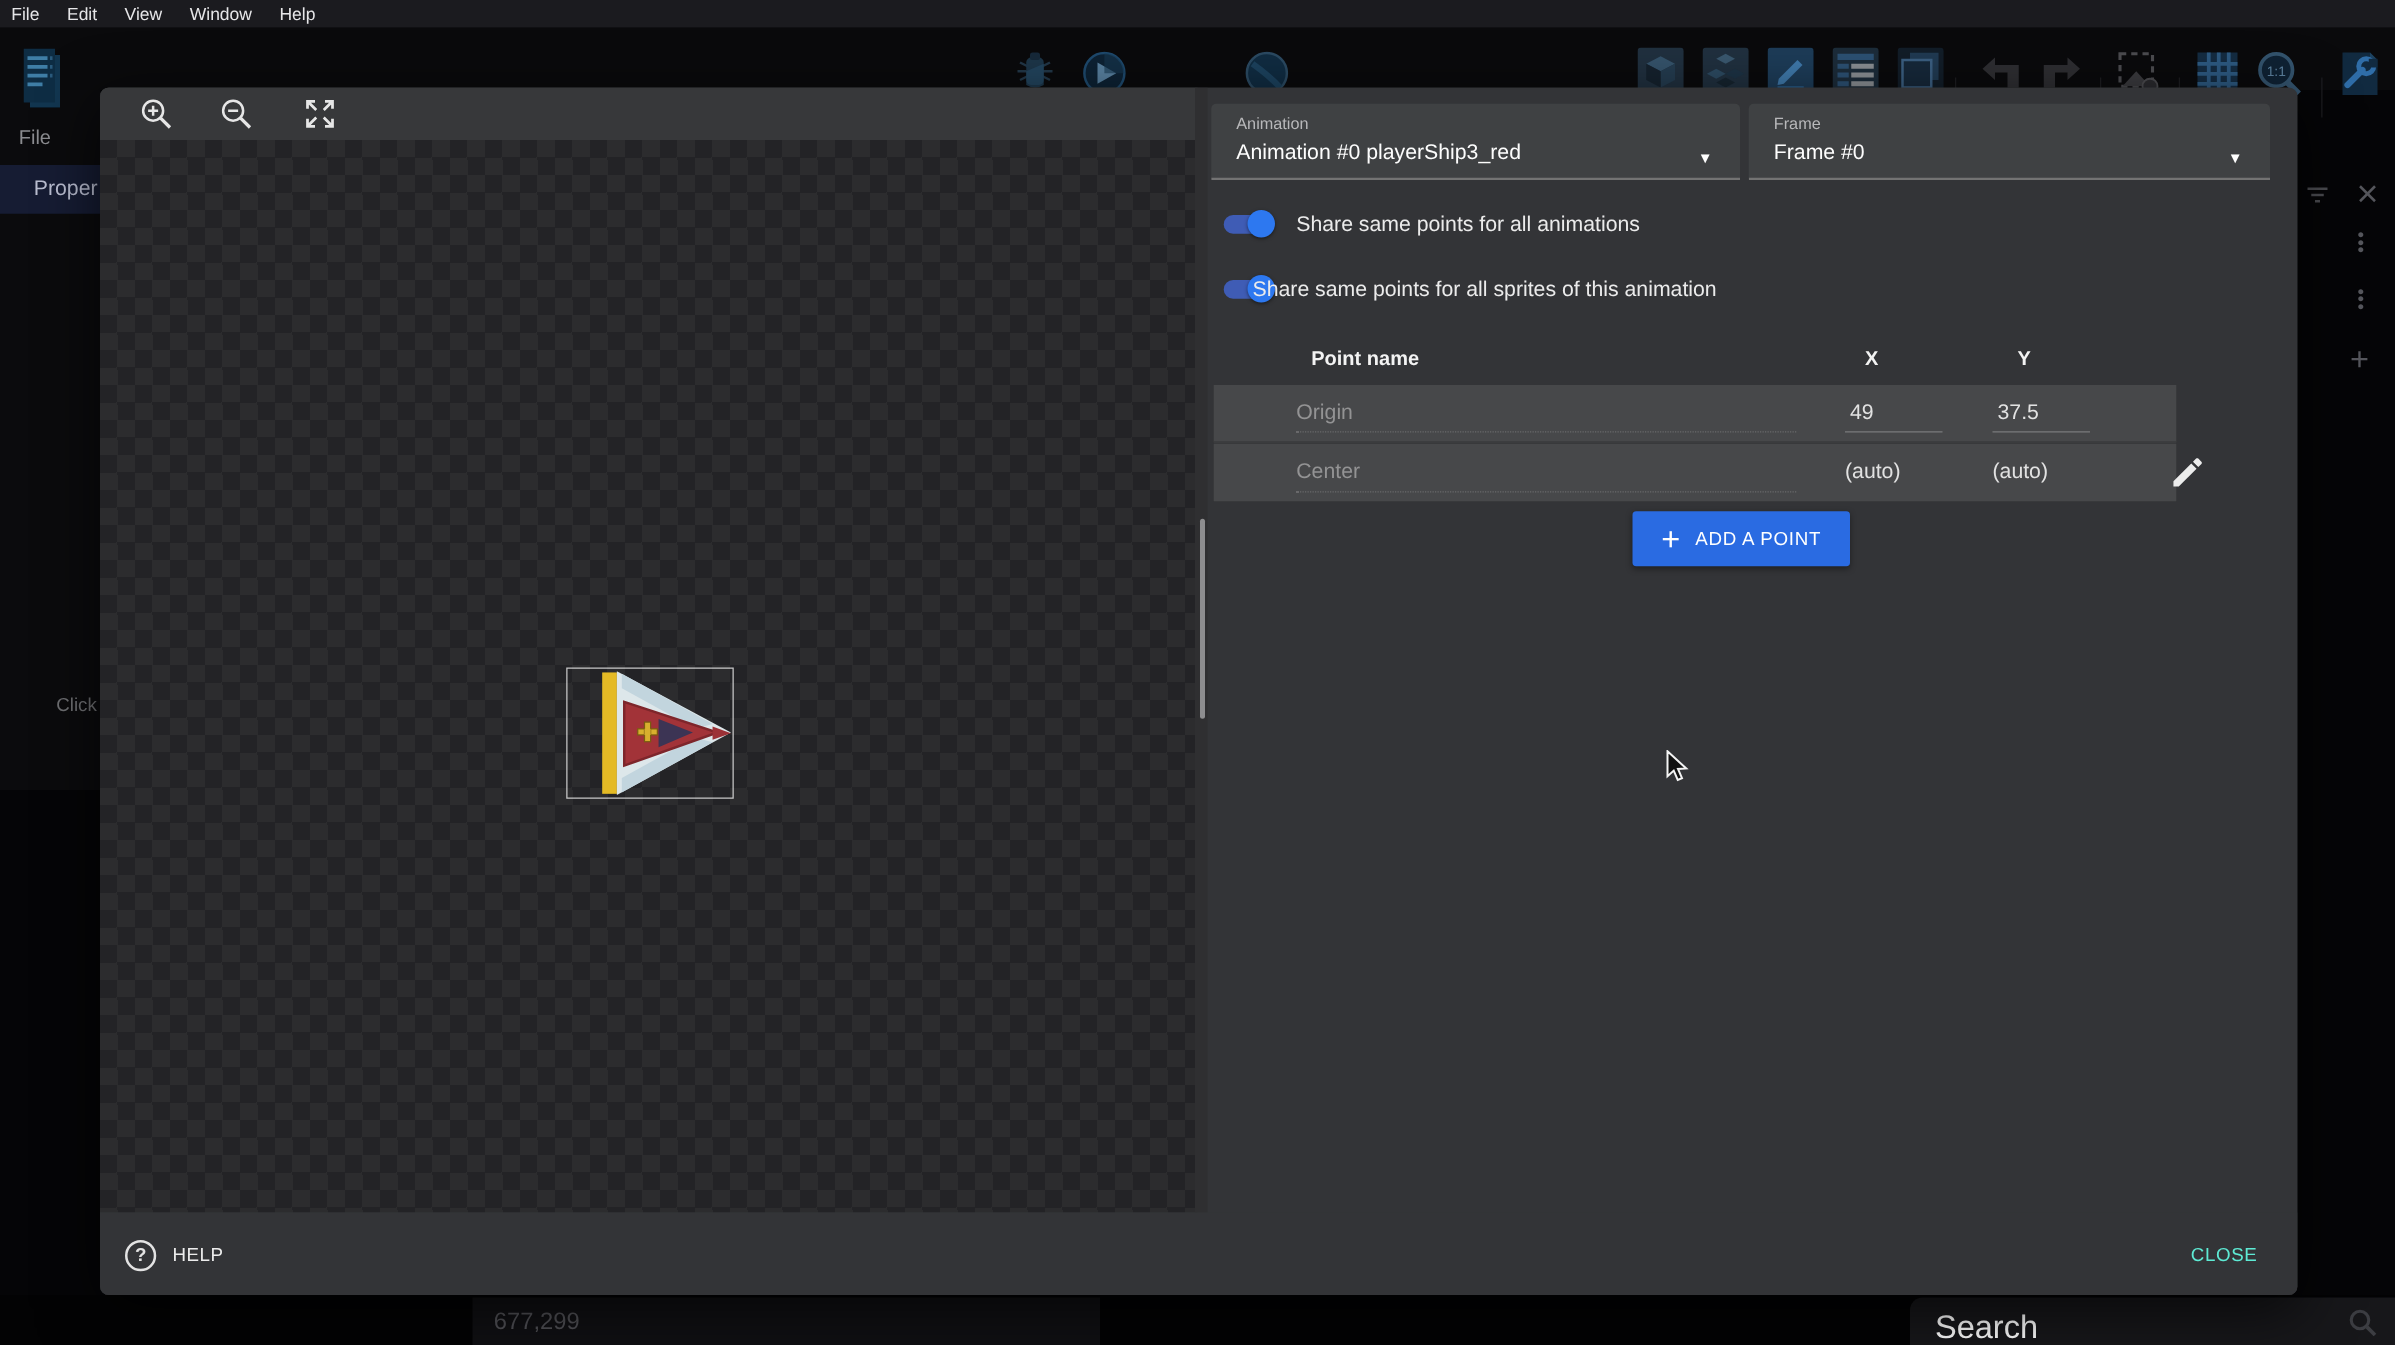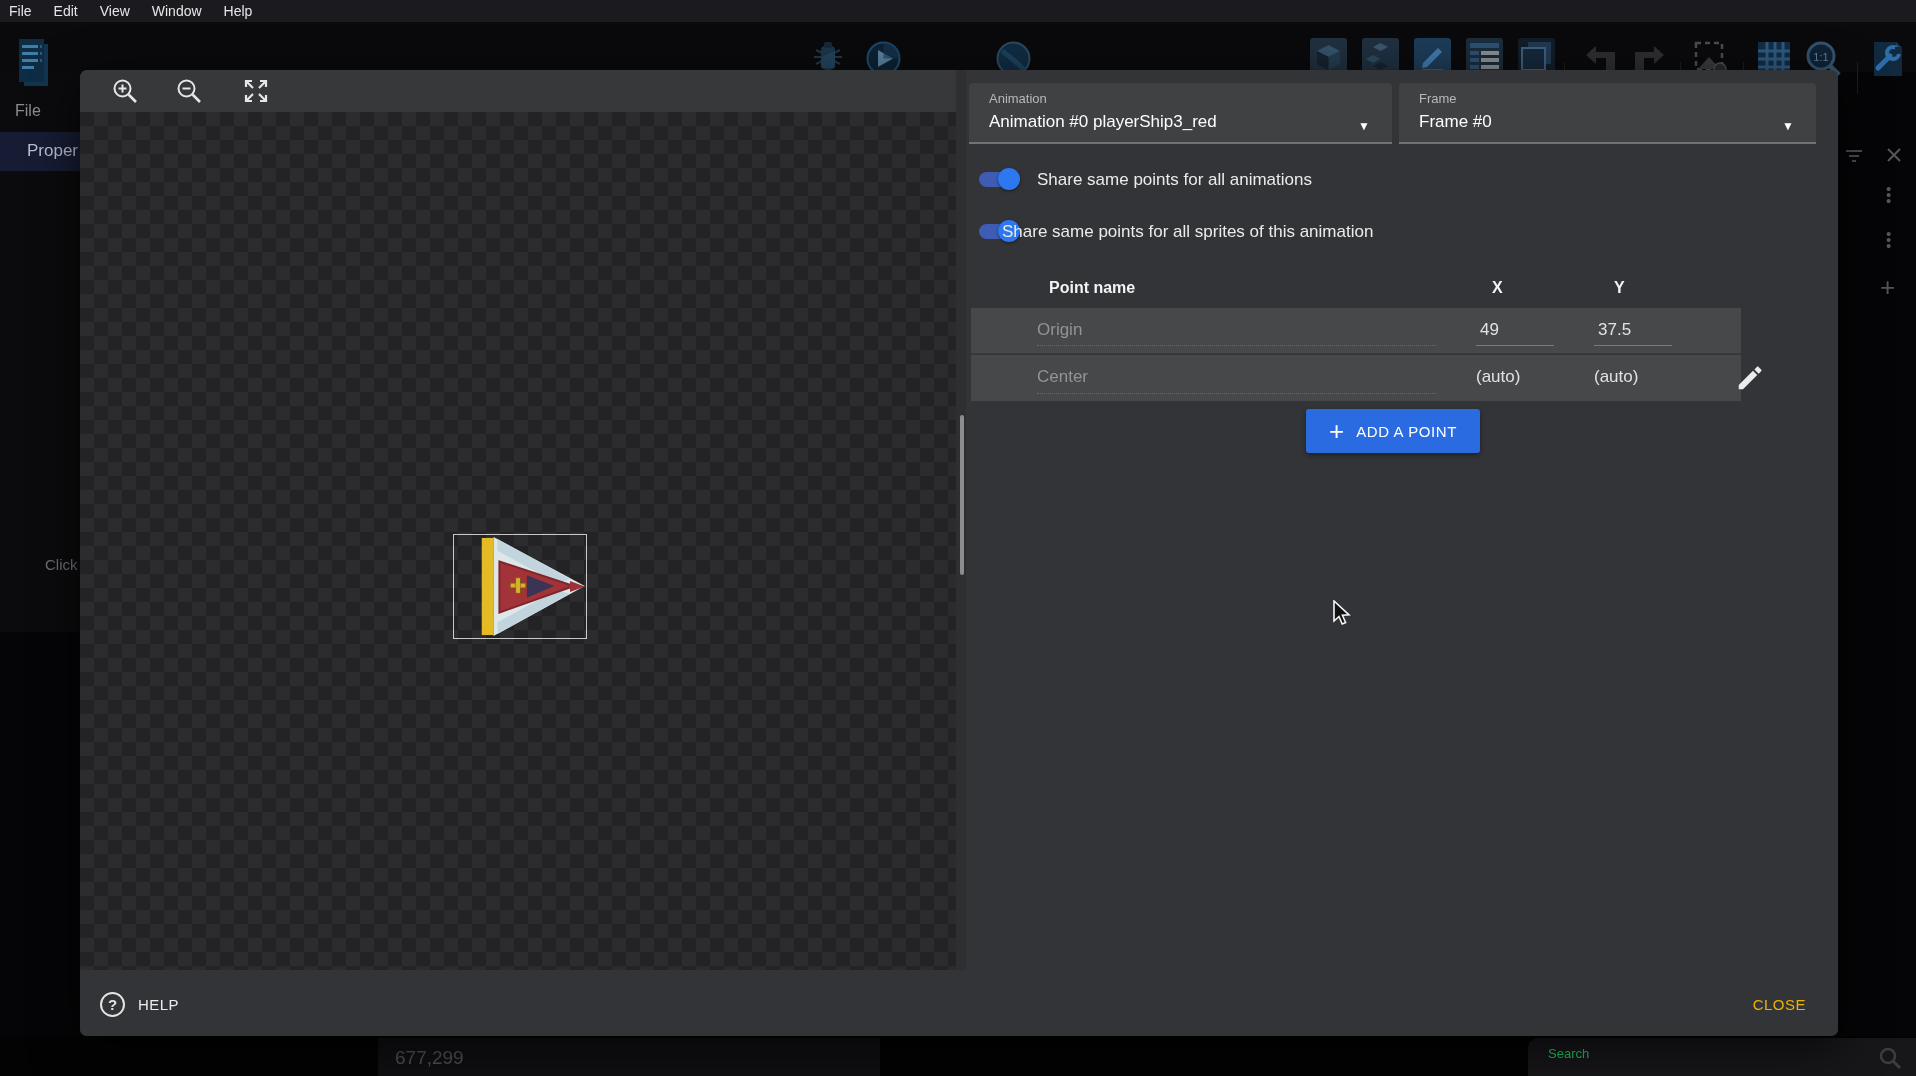"CLOSE" .close-btn { color: #eab308 -> #5eead4 }
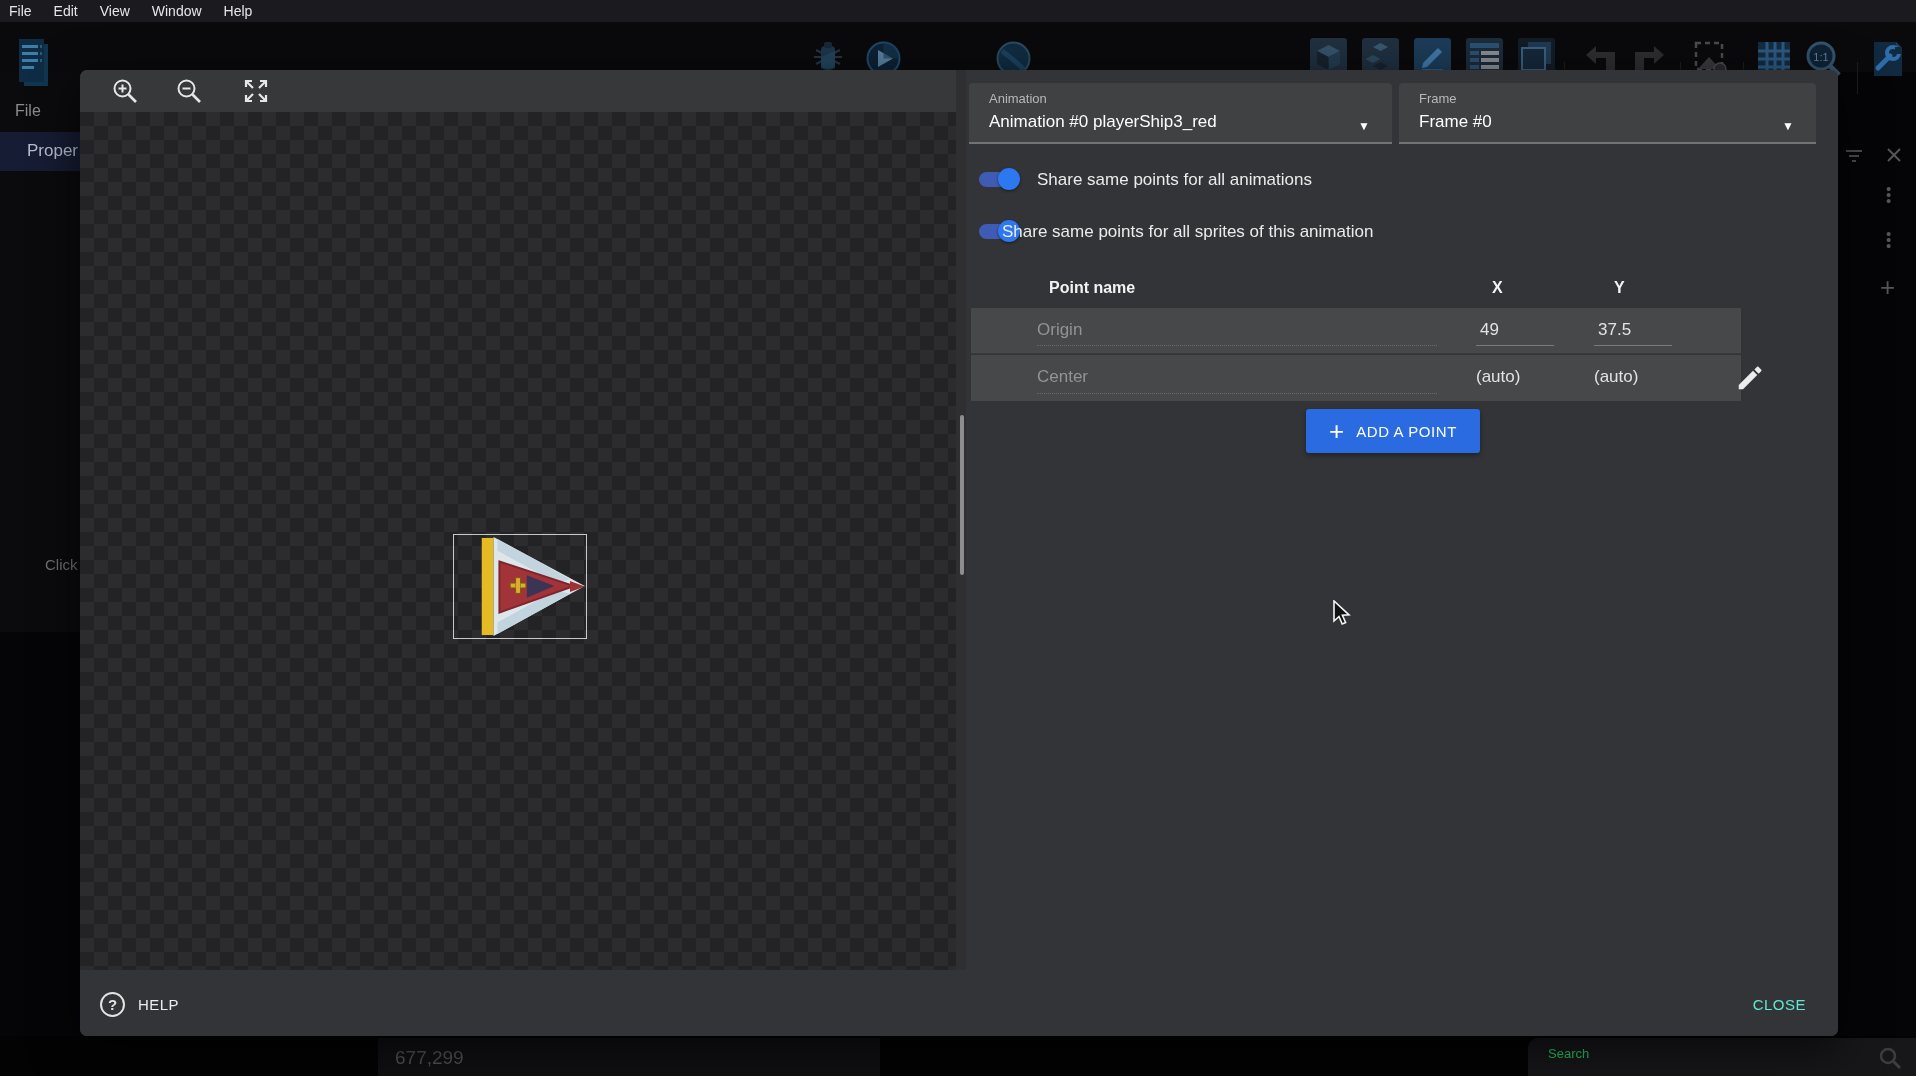"Search" .search-ph { color: #22c55e -> #ffffff; font-size: 13px -> 26px }
